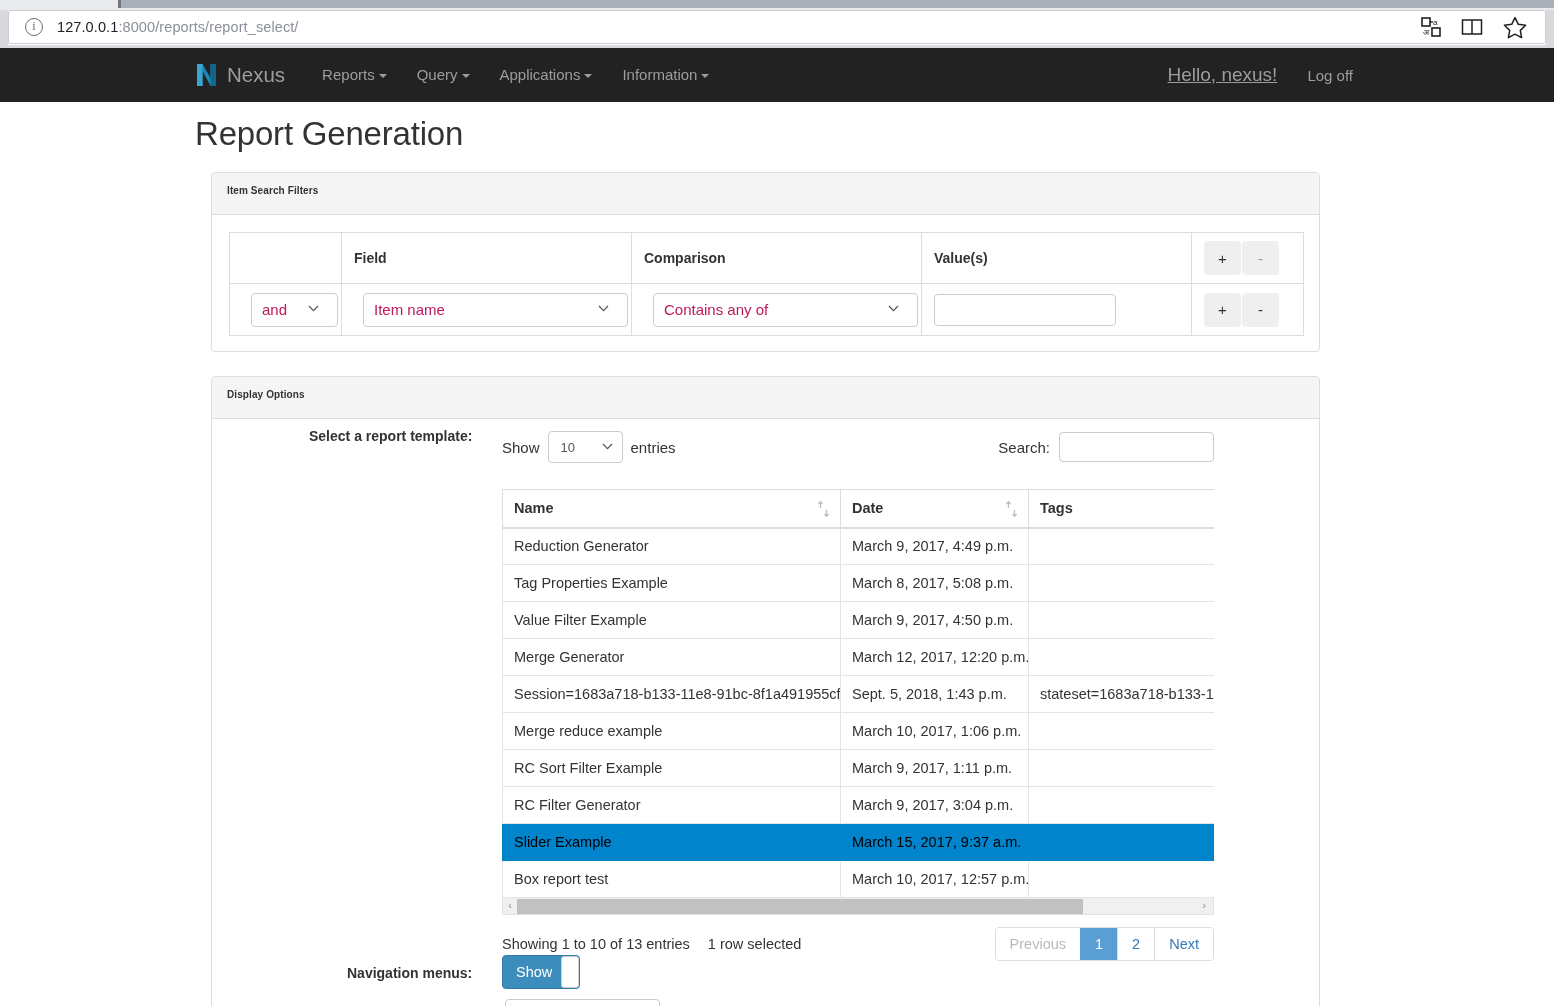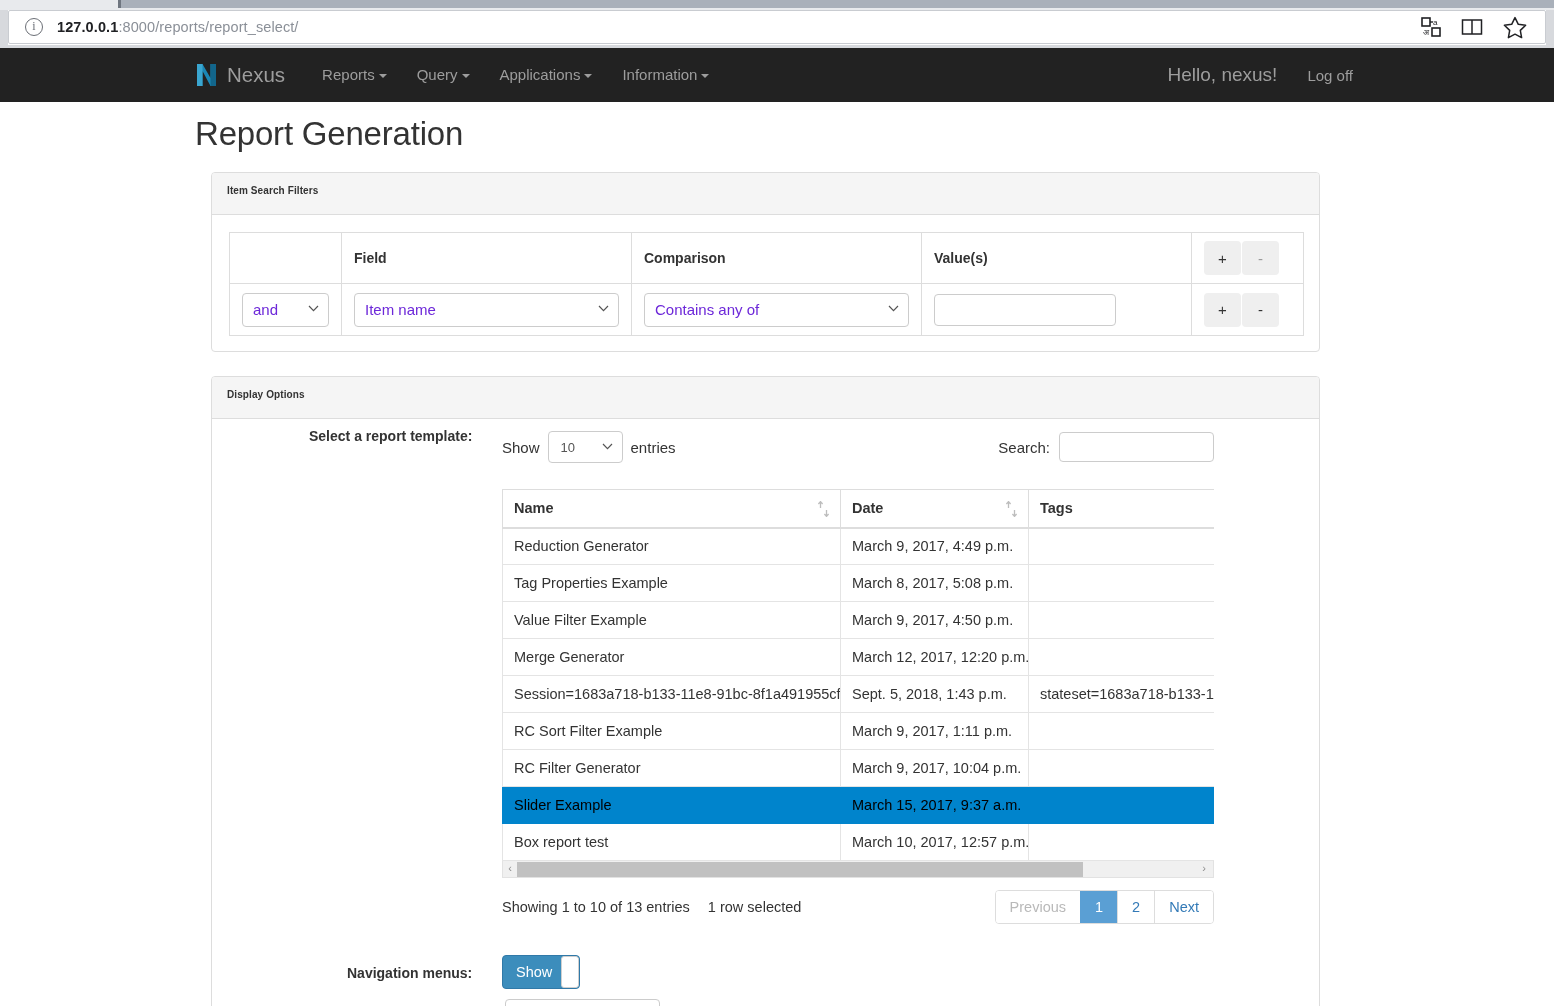"127.0.0.1" .url-text .host { font-weight: bold -> normal }
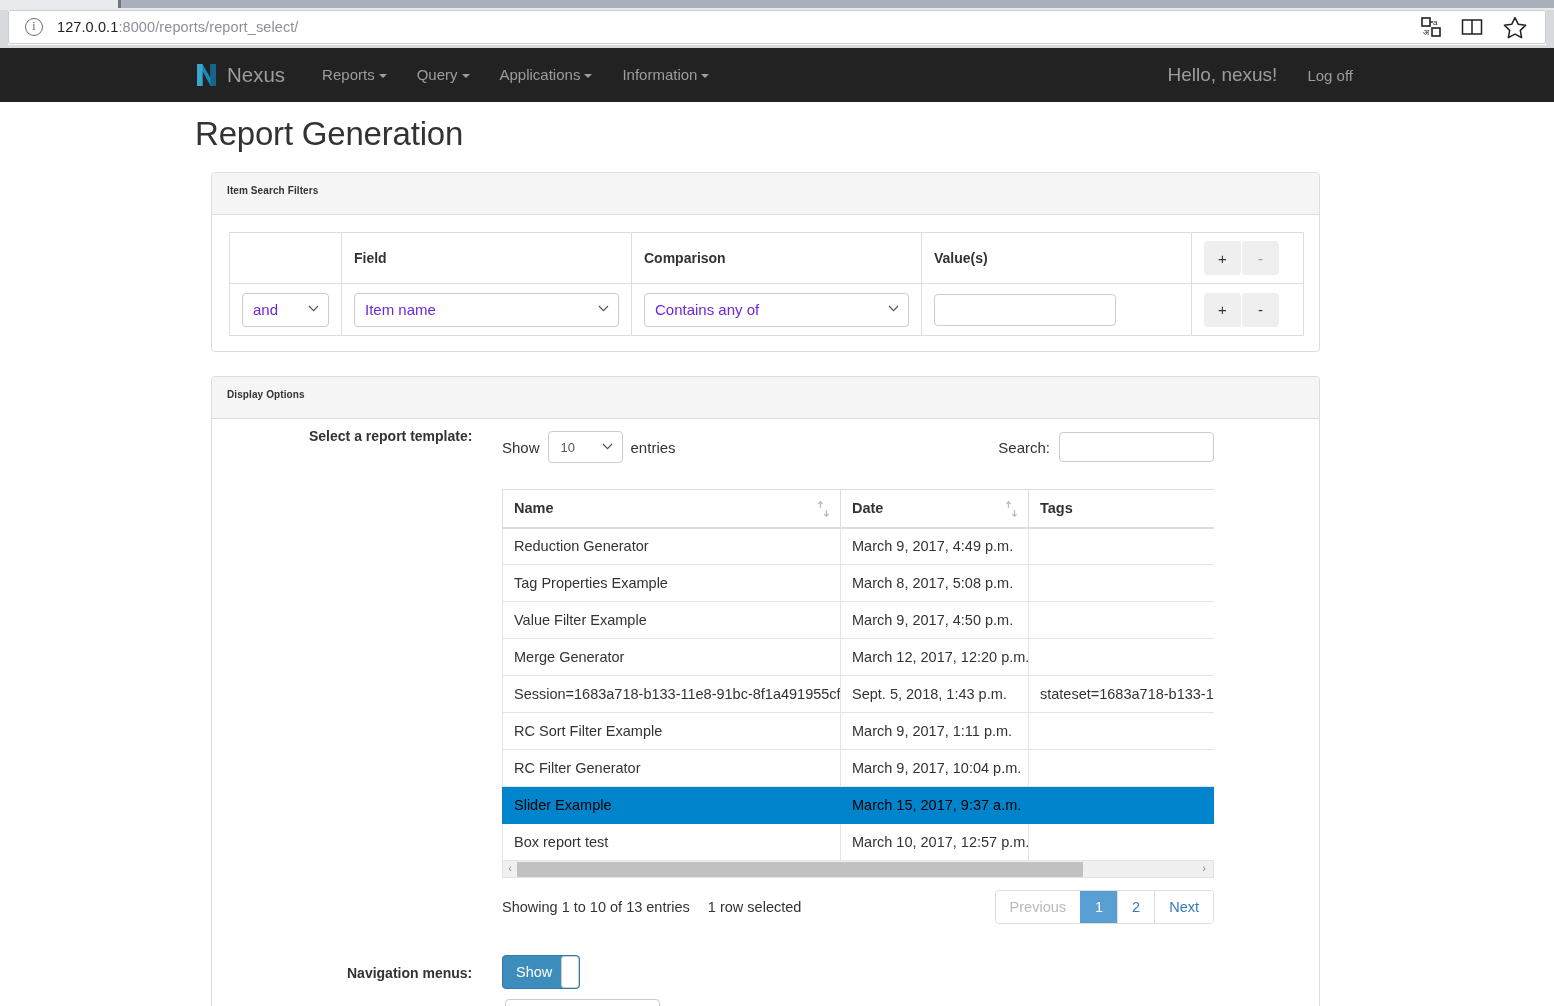"Hello, nexus!" .nav-greeting { text-decoration: none -> underline }
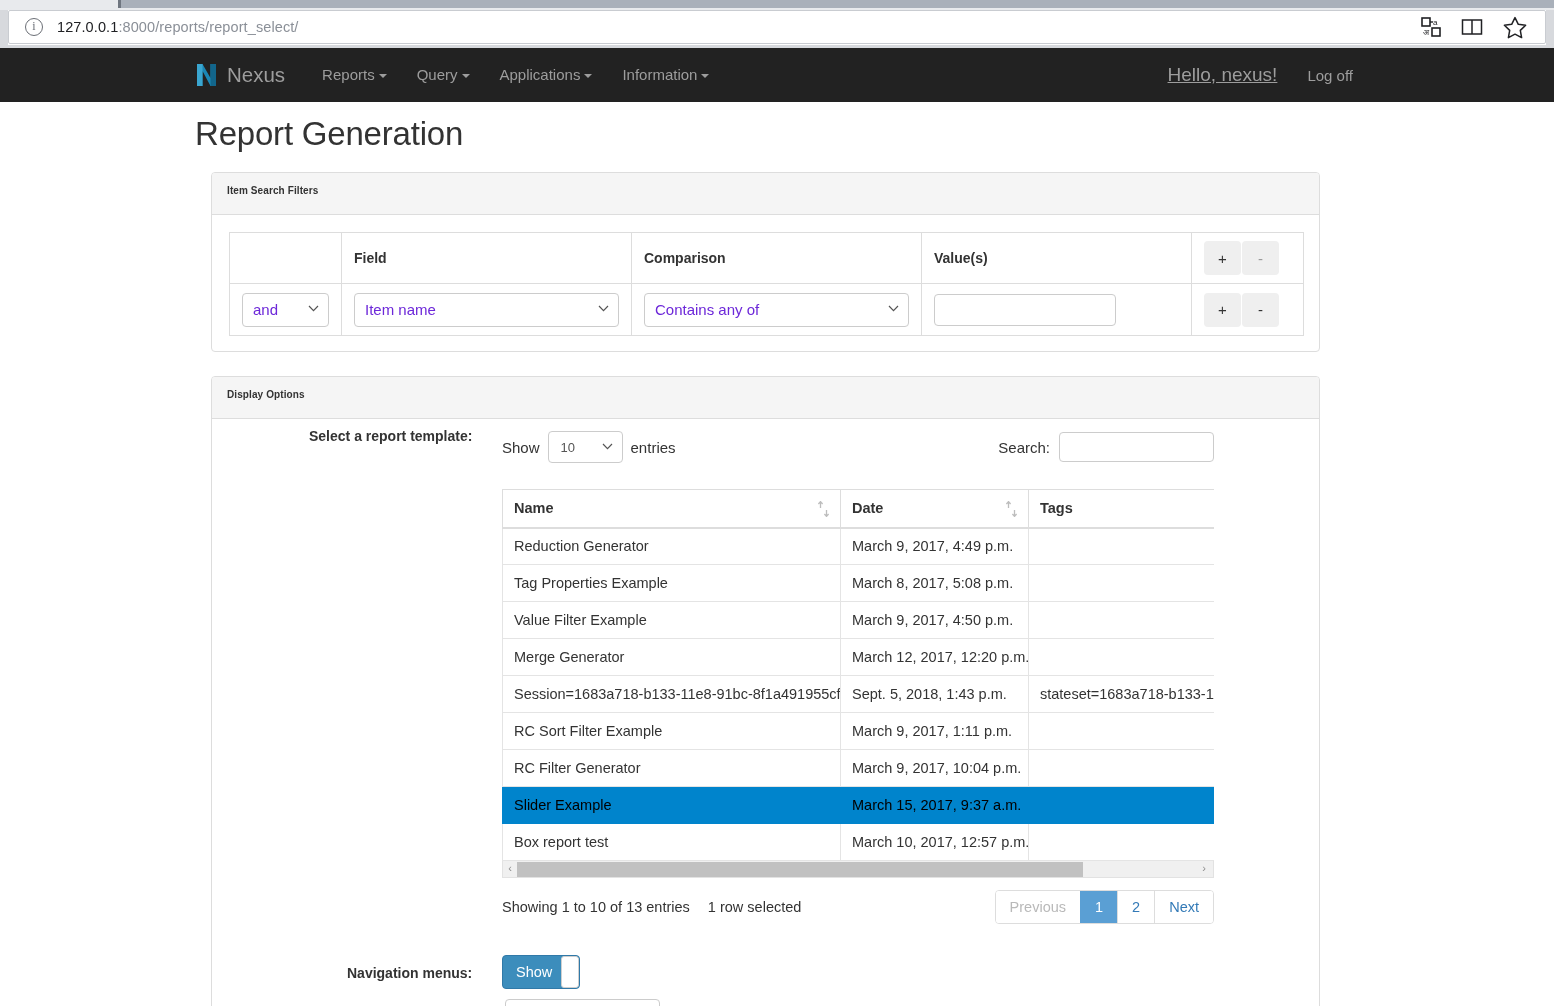"and" .select-ctl { color: #6d28d9 -> #be185d; margin-left: none -> 9px }
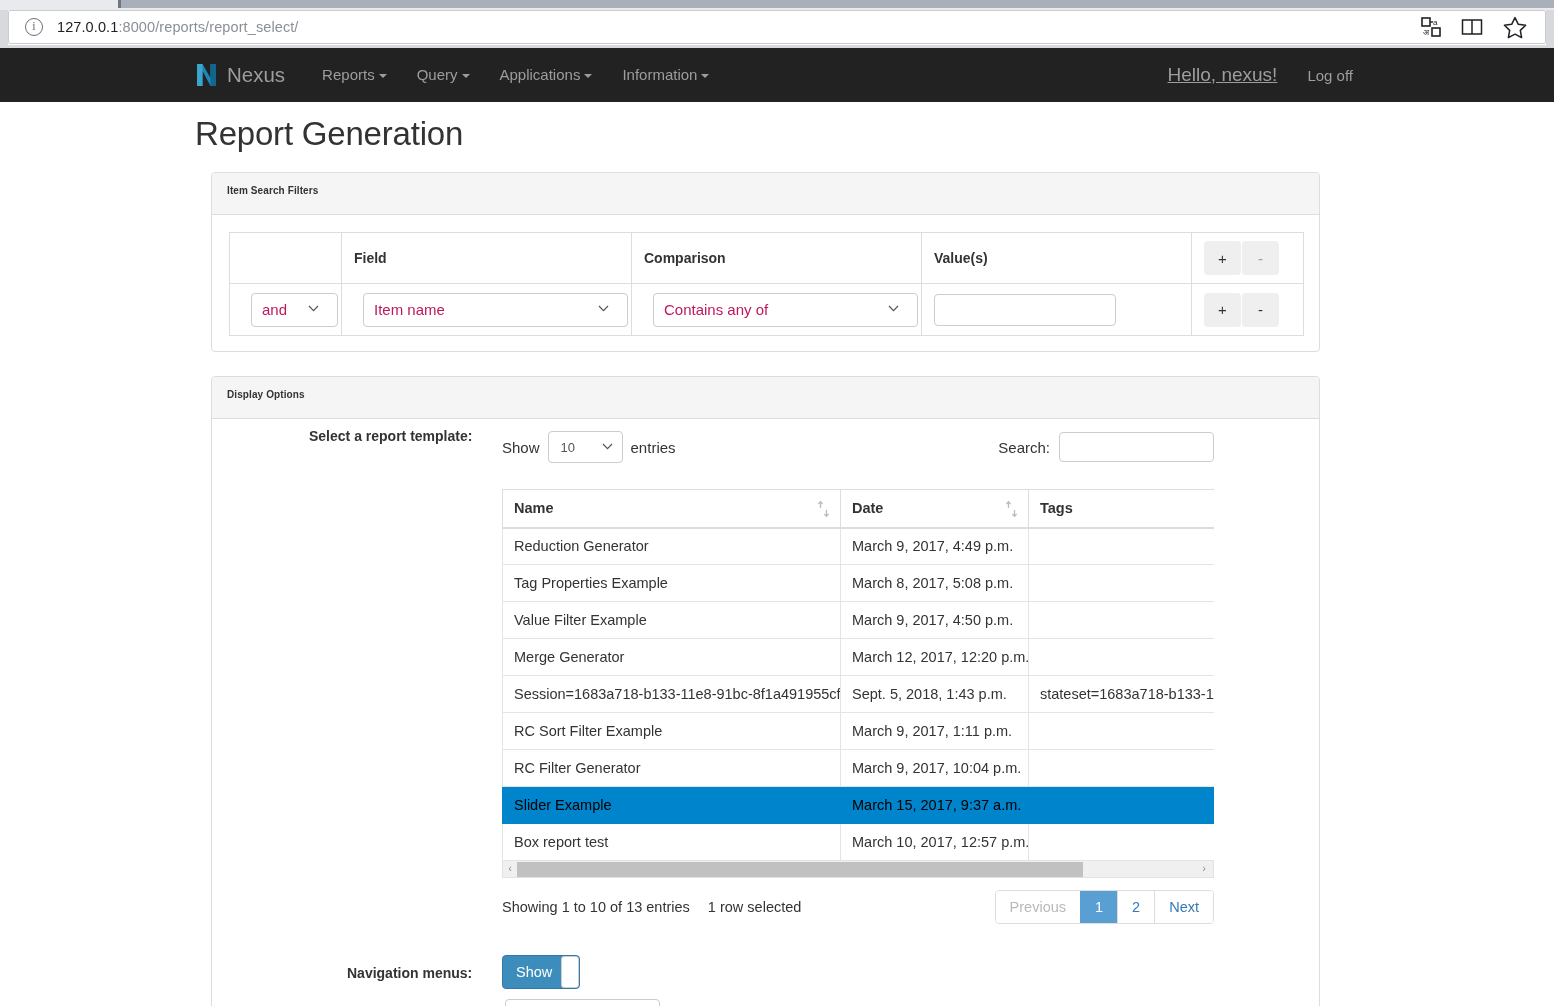"Merge reduce example" tr { html: none -> <tr> <td>Merge reduce example</td> <td>March 10, 2017, 1:06 p.m.</td> <td></td> </tr> }
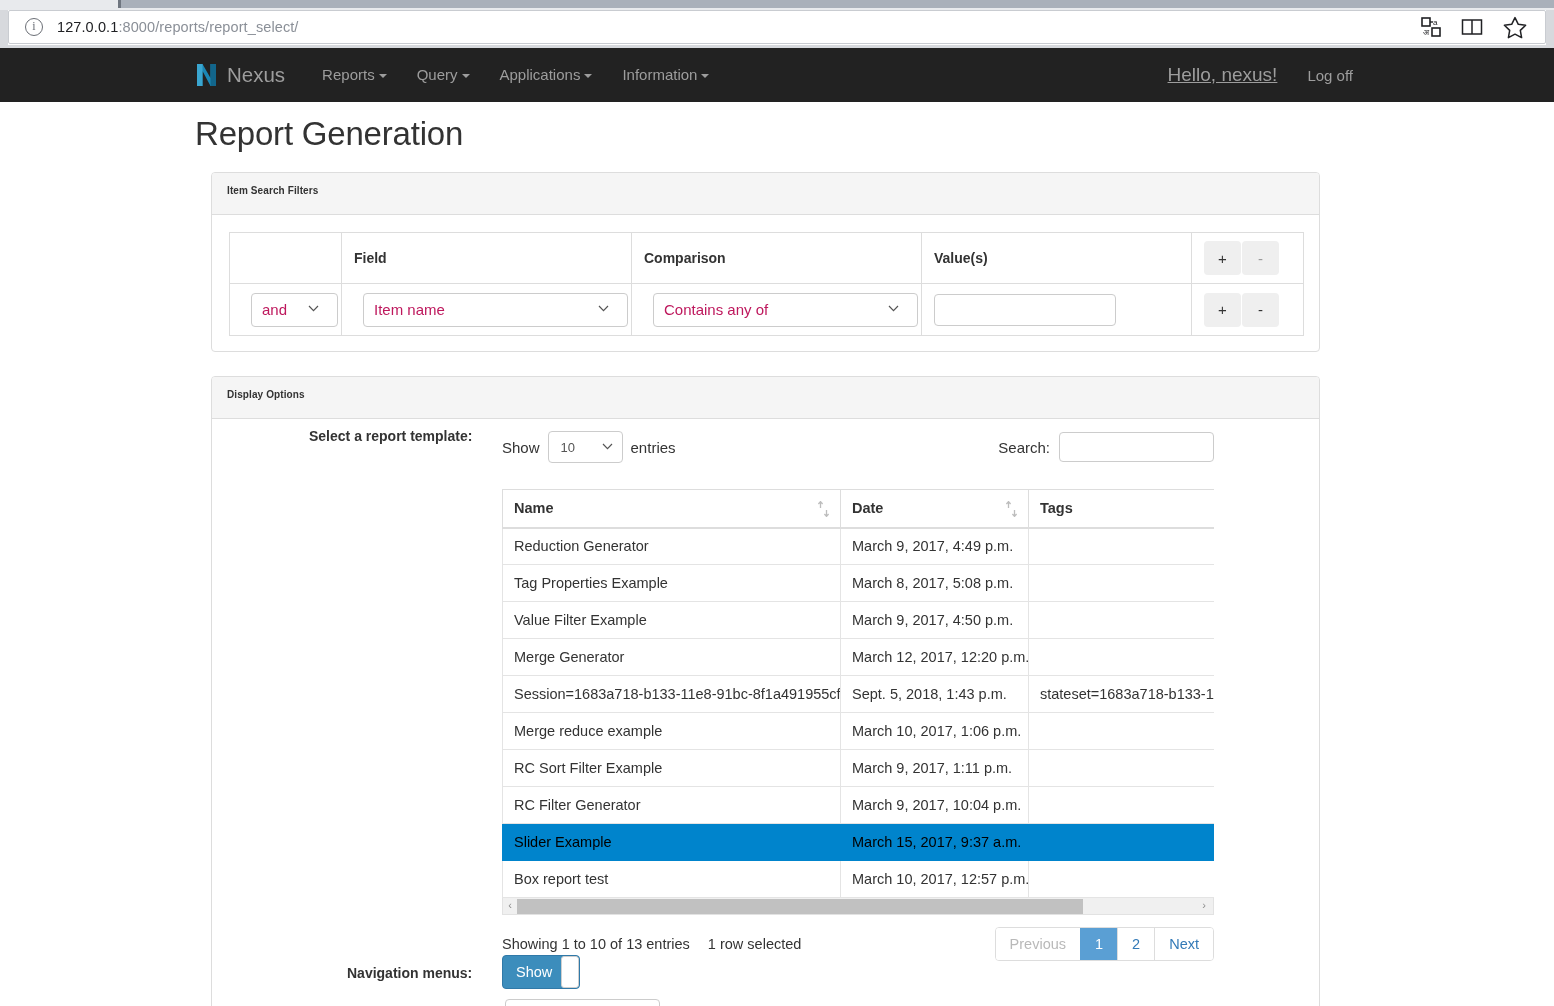"March 9, 2017, 10:04 p.m." td.c-date { text: 10:04 -> 3:04 }
